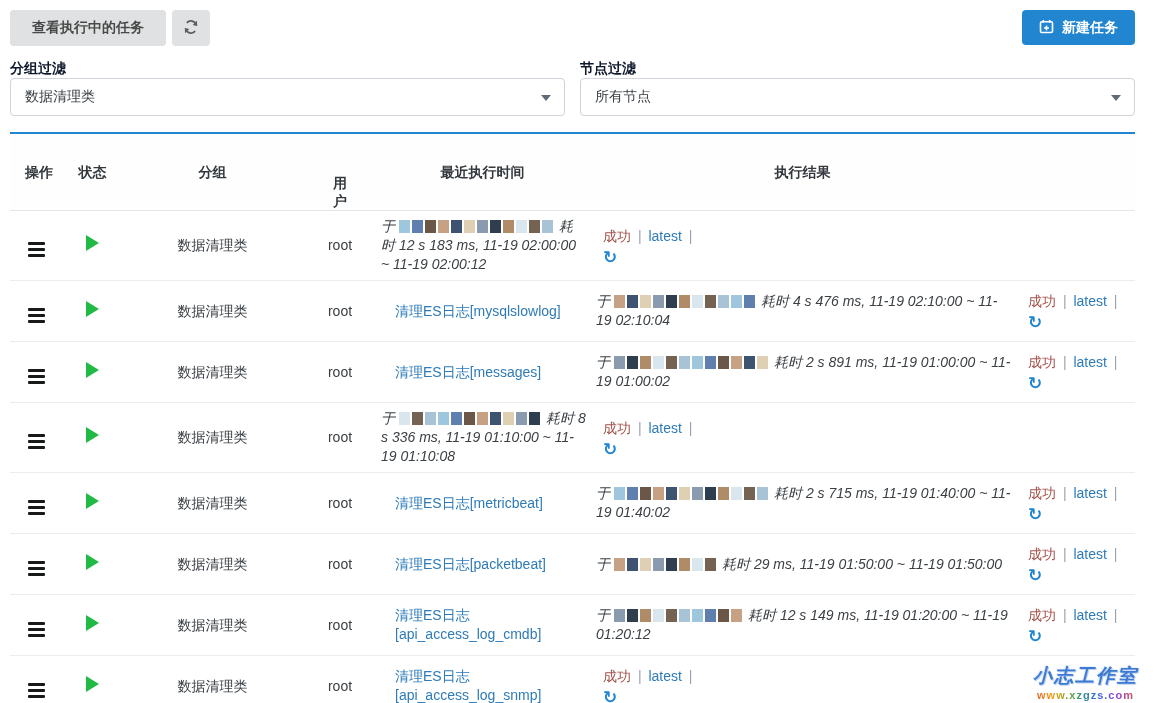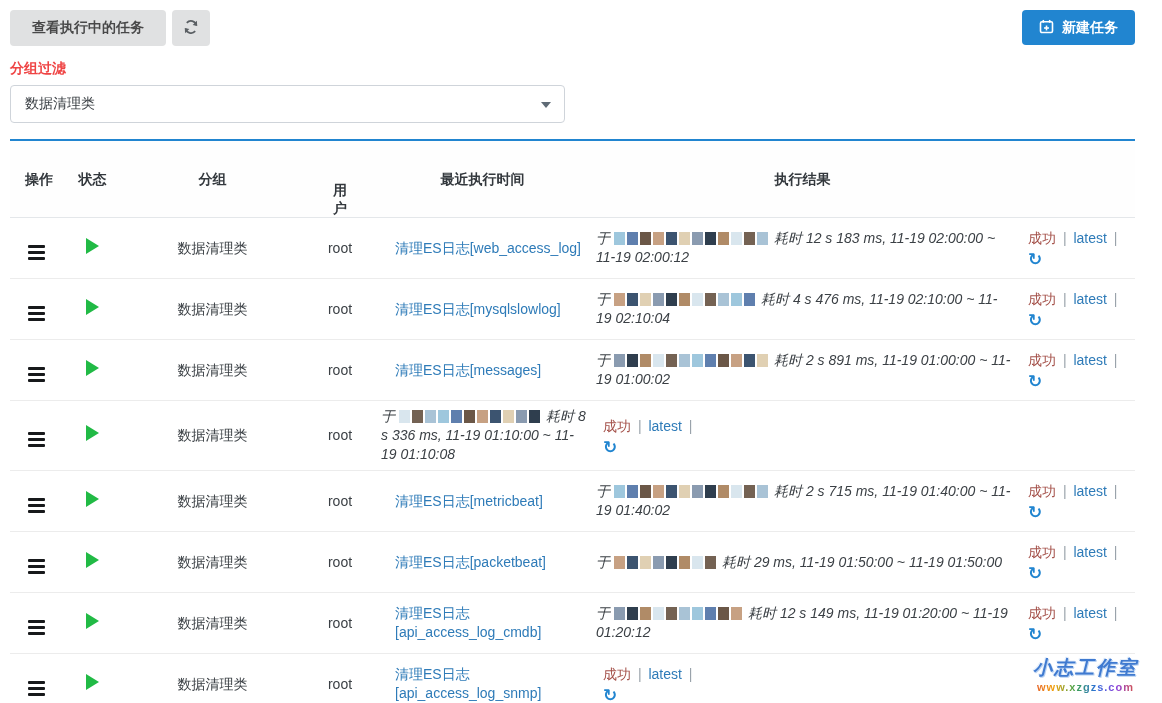"分组过滤" .filter-label { color: #ef4444 -> #0f172a; margin-bottom: 7px -> none }
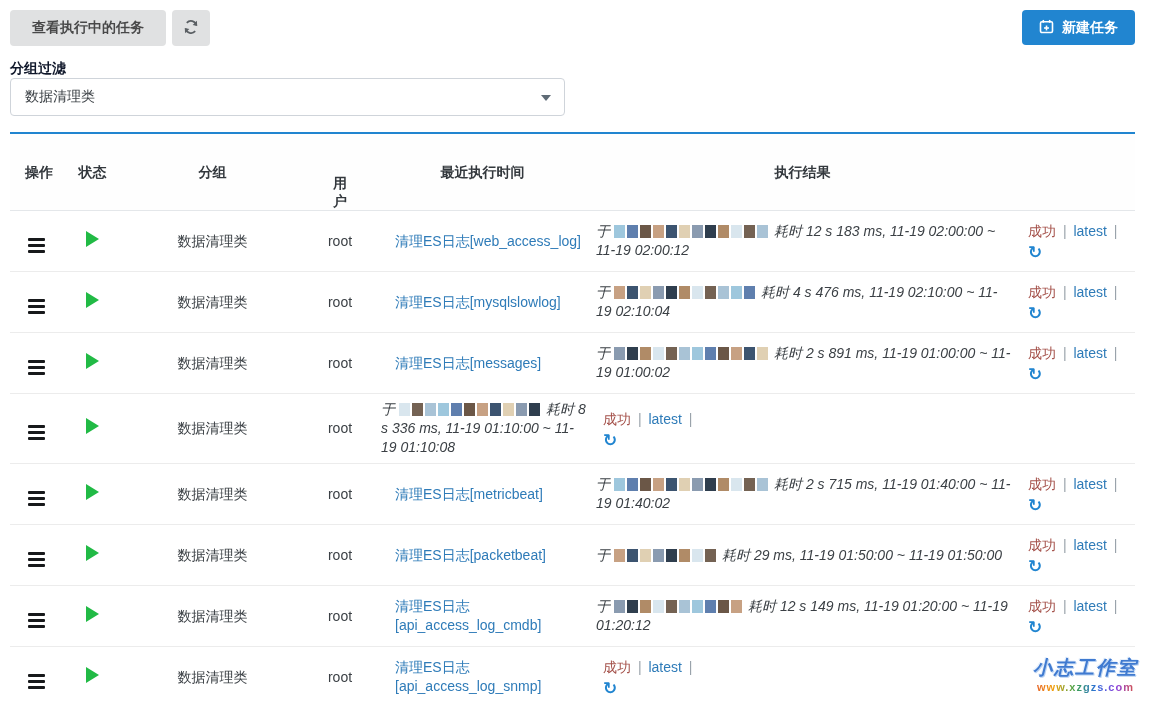"节点过滤" div.filter { html: none -> <div> <div>节点过滤</div> <div> <span>所有节点</span> <span></span> </div> </div> }
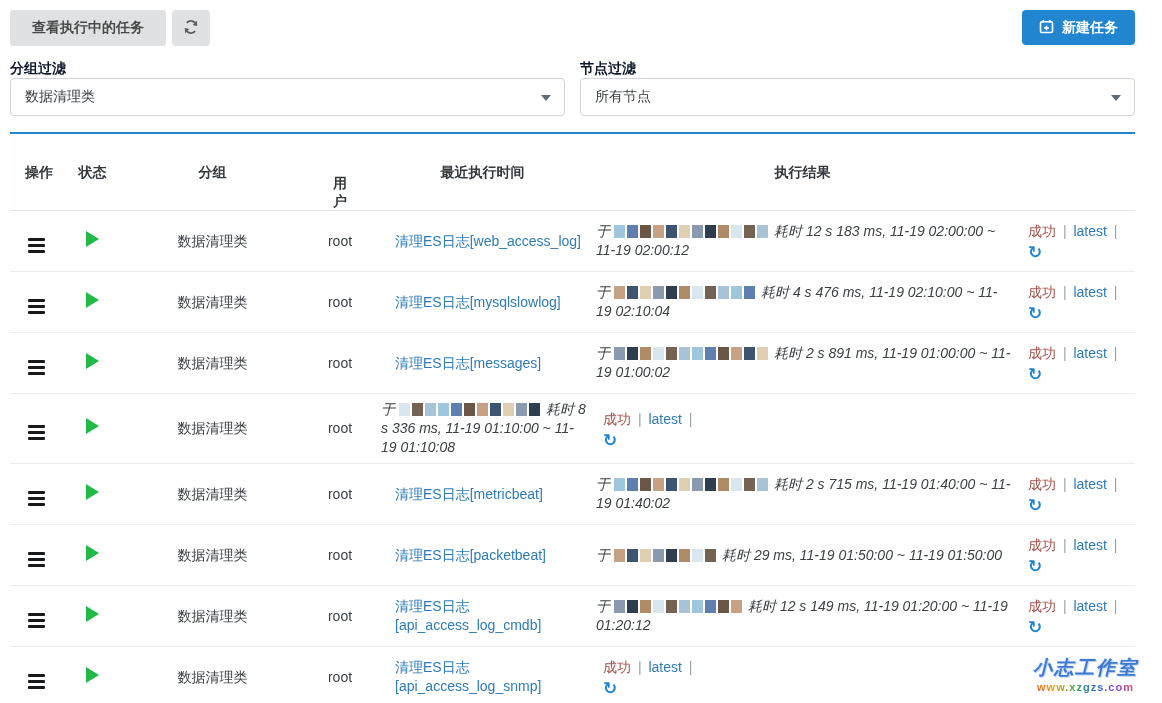"清理ES日志[web_access_log]" div.td { html: <div> <a>清理ES日志[web_access_log]</a> </div> -> none }
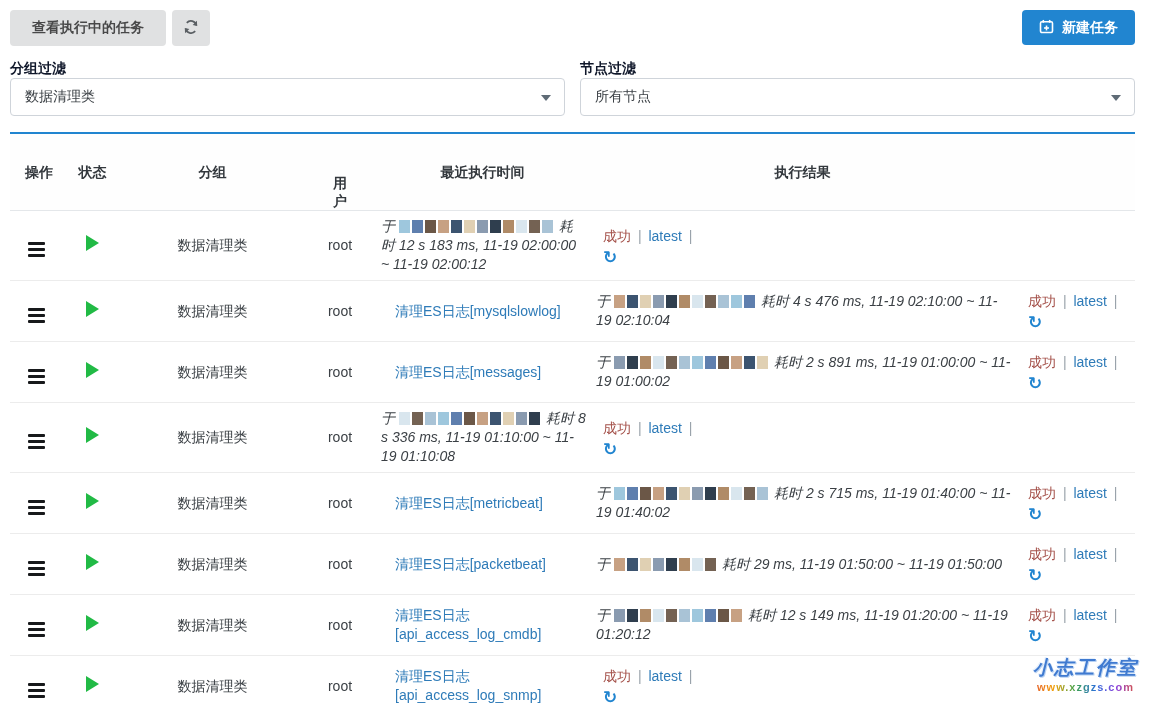"小志工作室" .watermark { bottom: 10px -> 2px }
